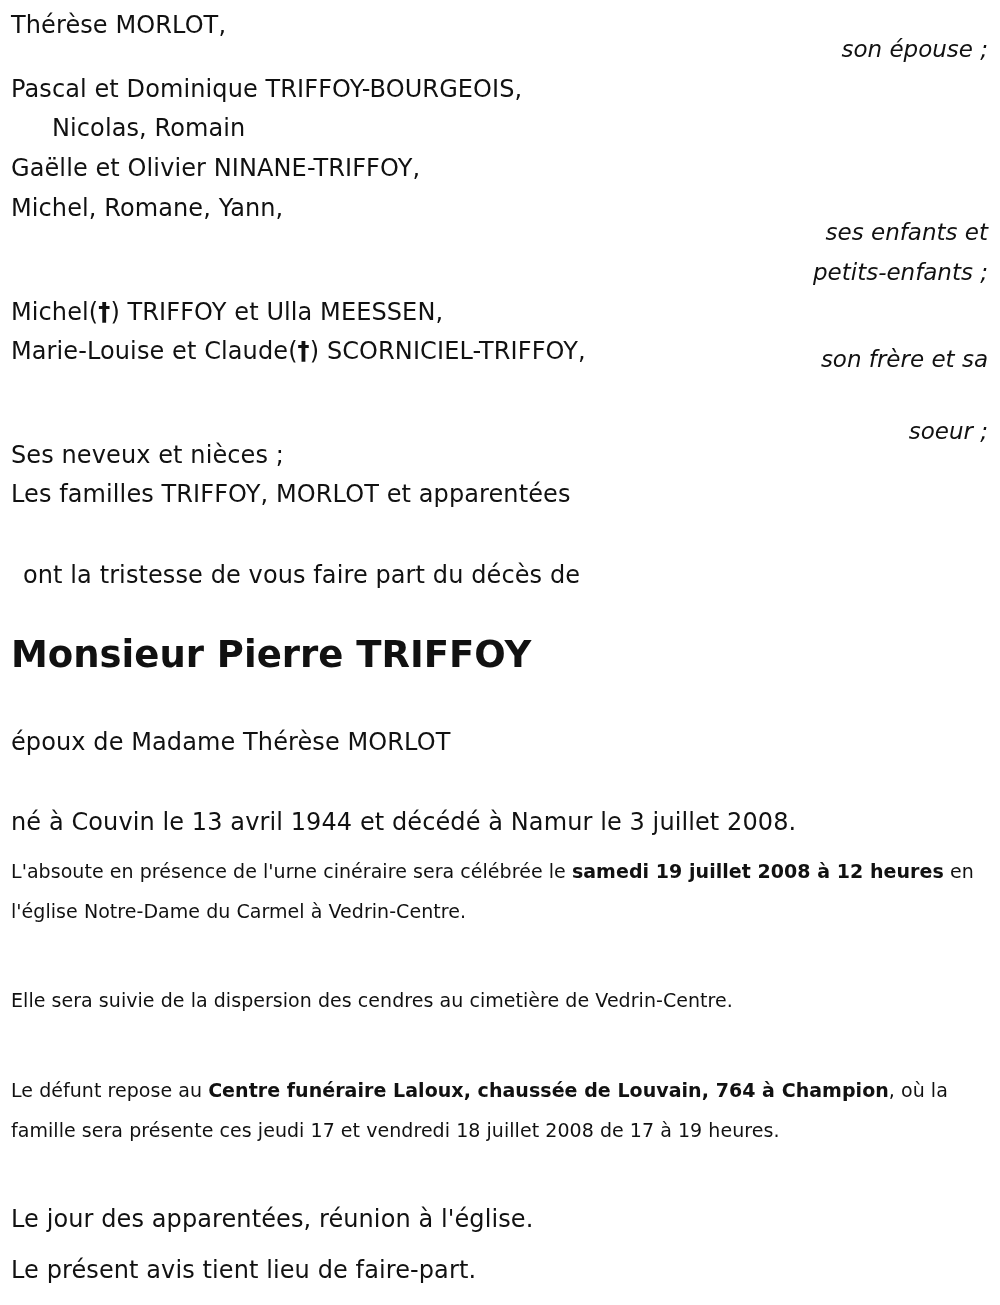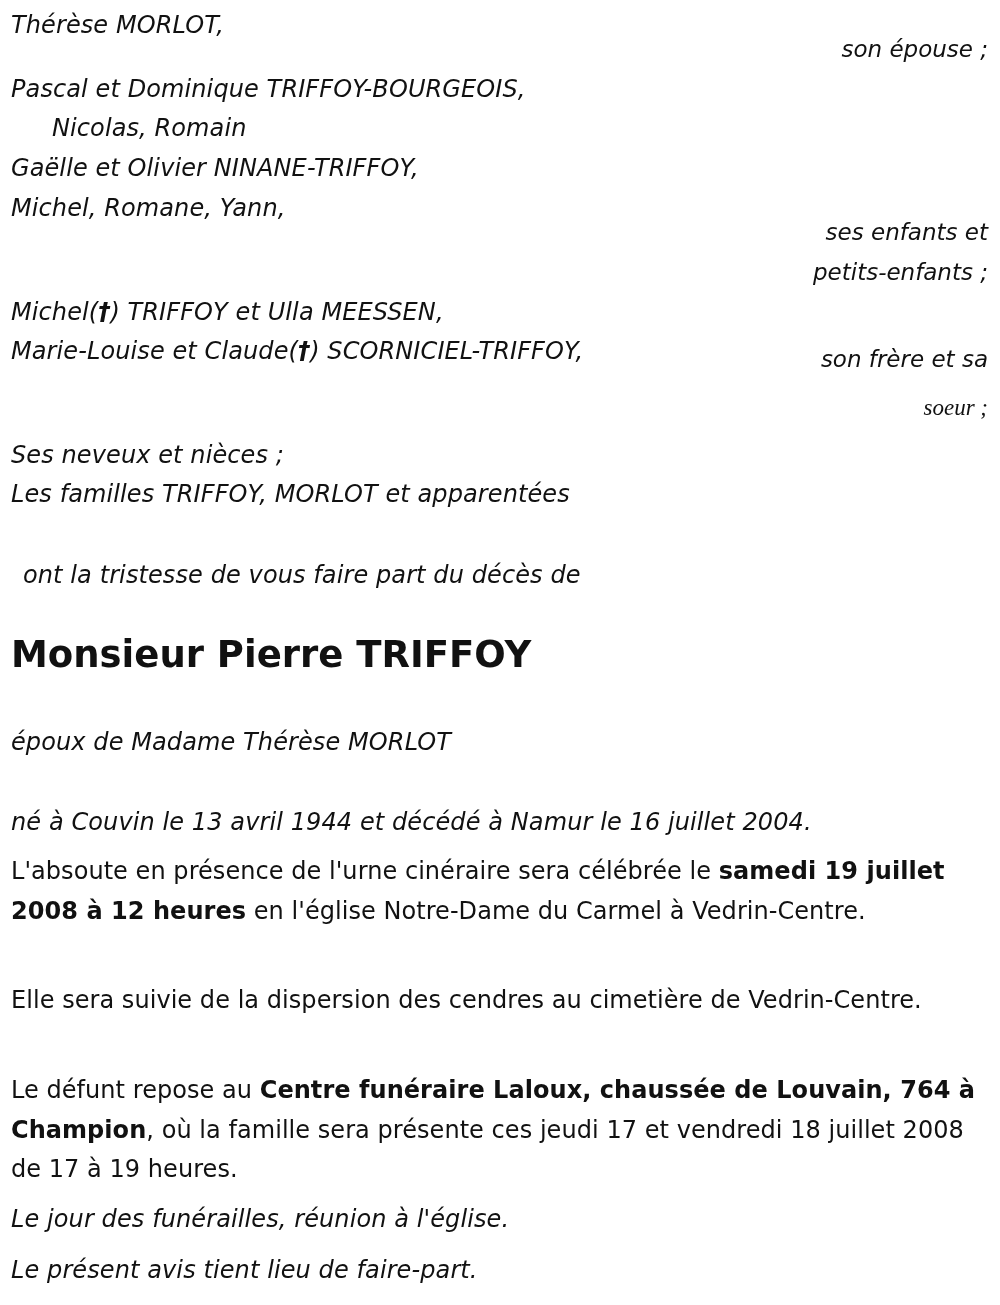"Thérèse MORLOT," .line { font-style: italic -> none }
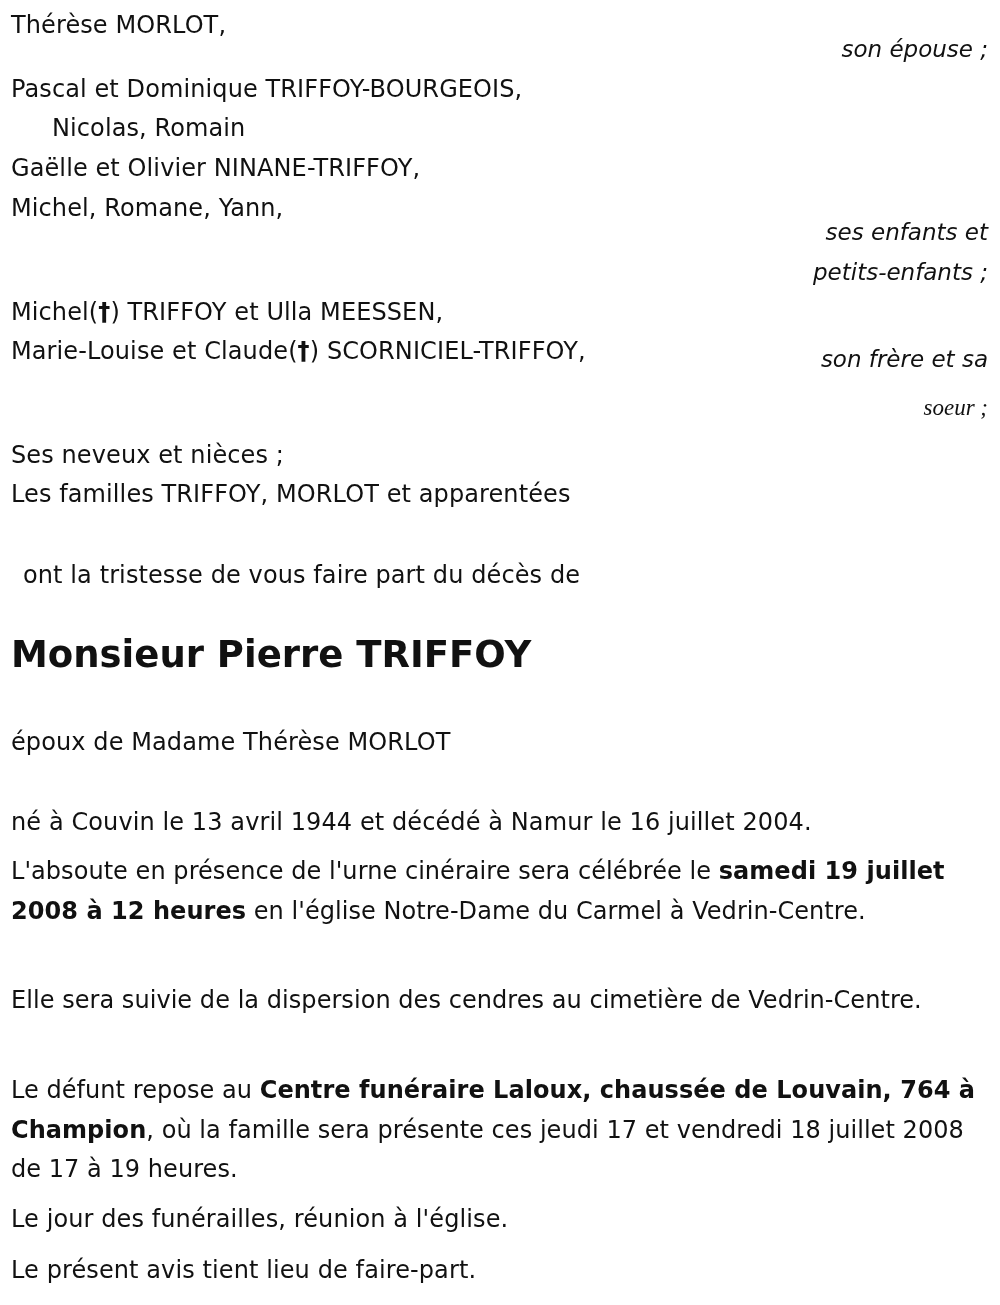"soeur ;" div.right { font-family: Liberation Serif, serif -> none; top: 393px -> 416px }
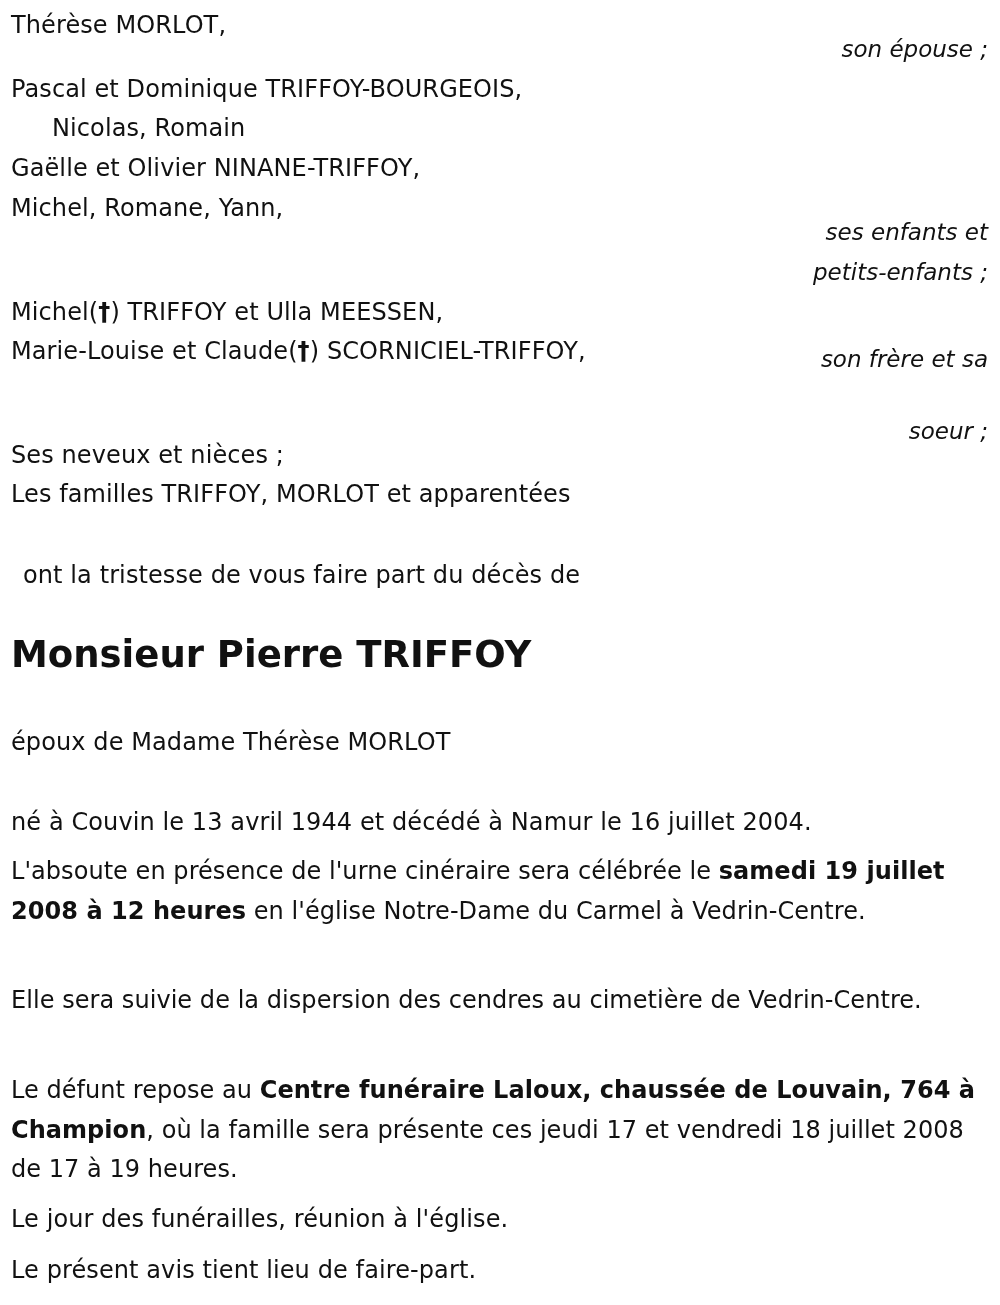"né à Couvin le 13" div.line { text: 16 juillet 2004 -> 3 juillet 2008 }
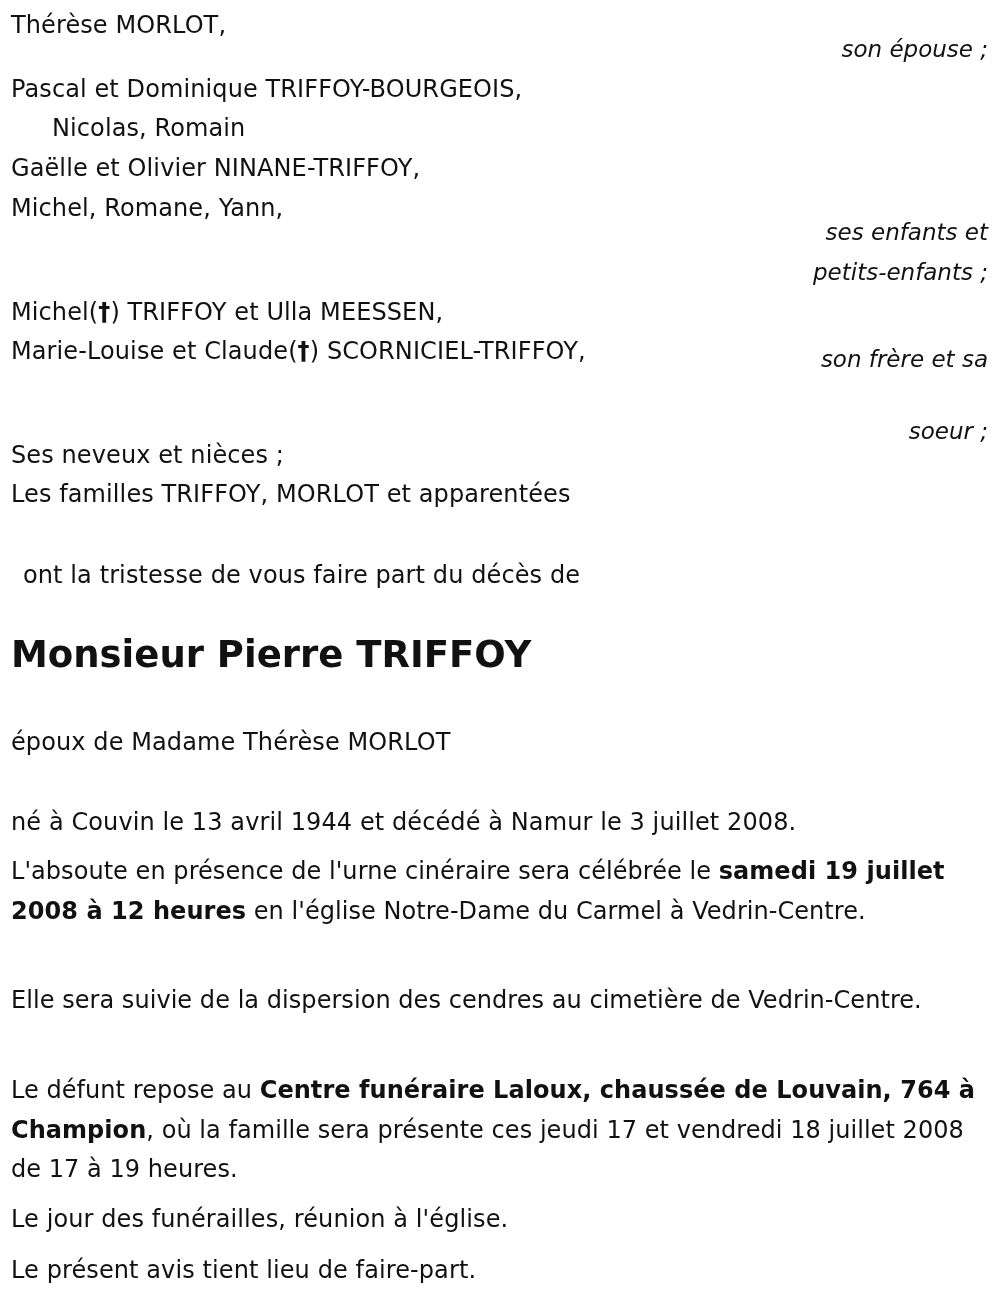"L'absoute en présence de l'urne" .para { font-size: 24px -> 19px }
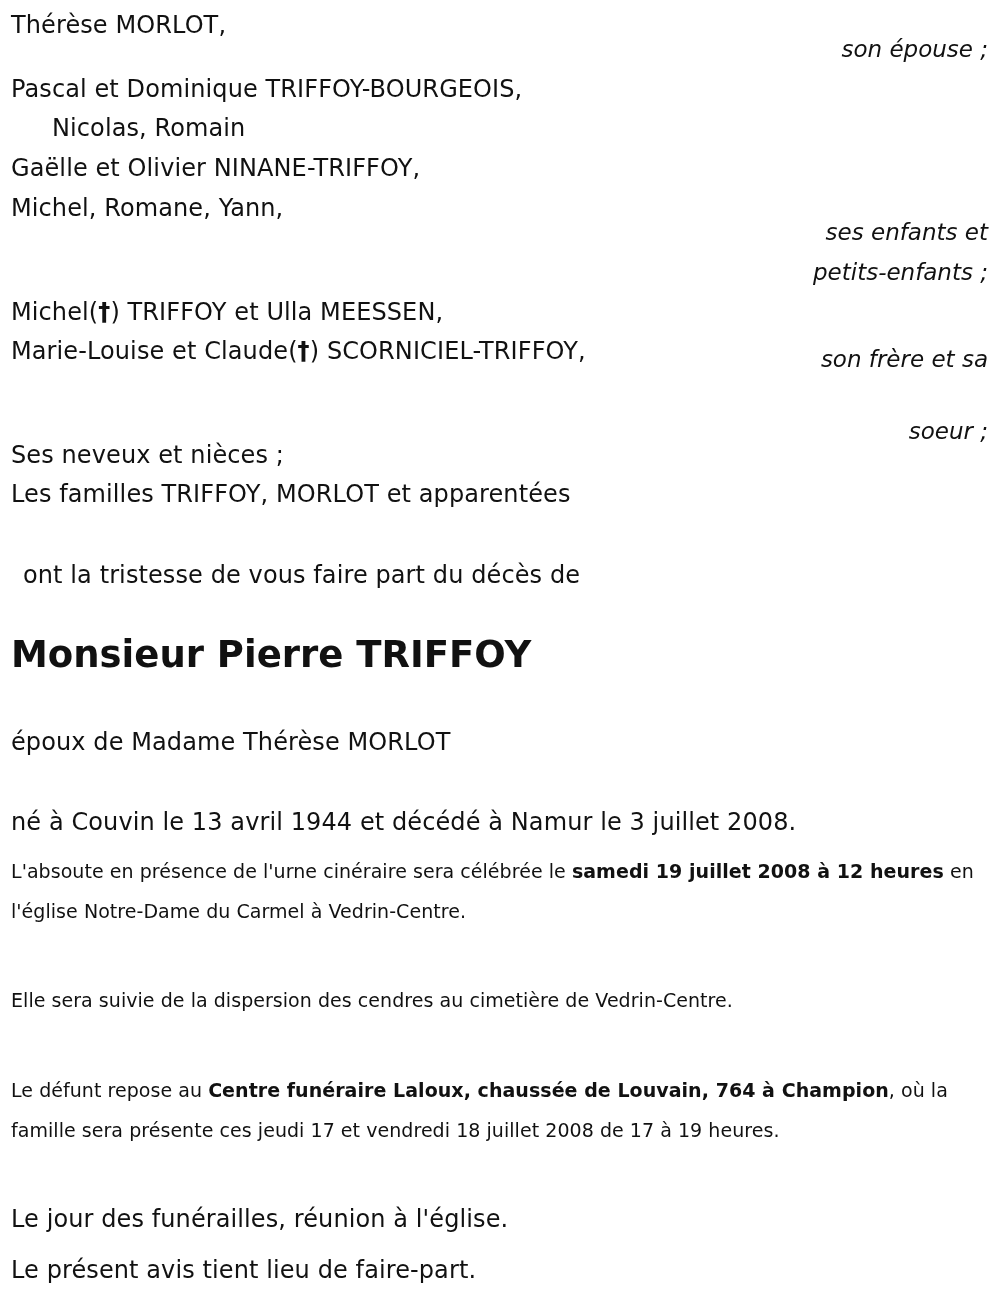"Le jour des funérailles, réunion" div.line { text: funérailles -> apparentées }
